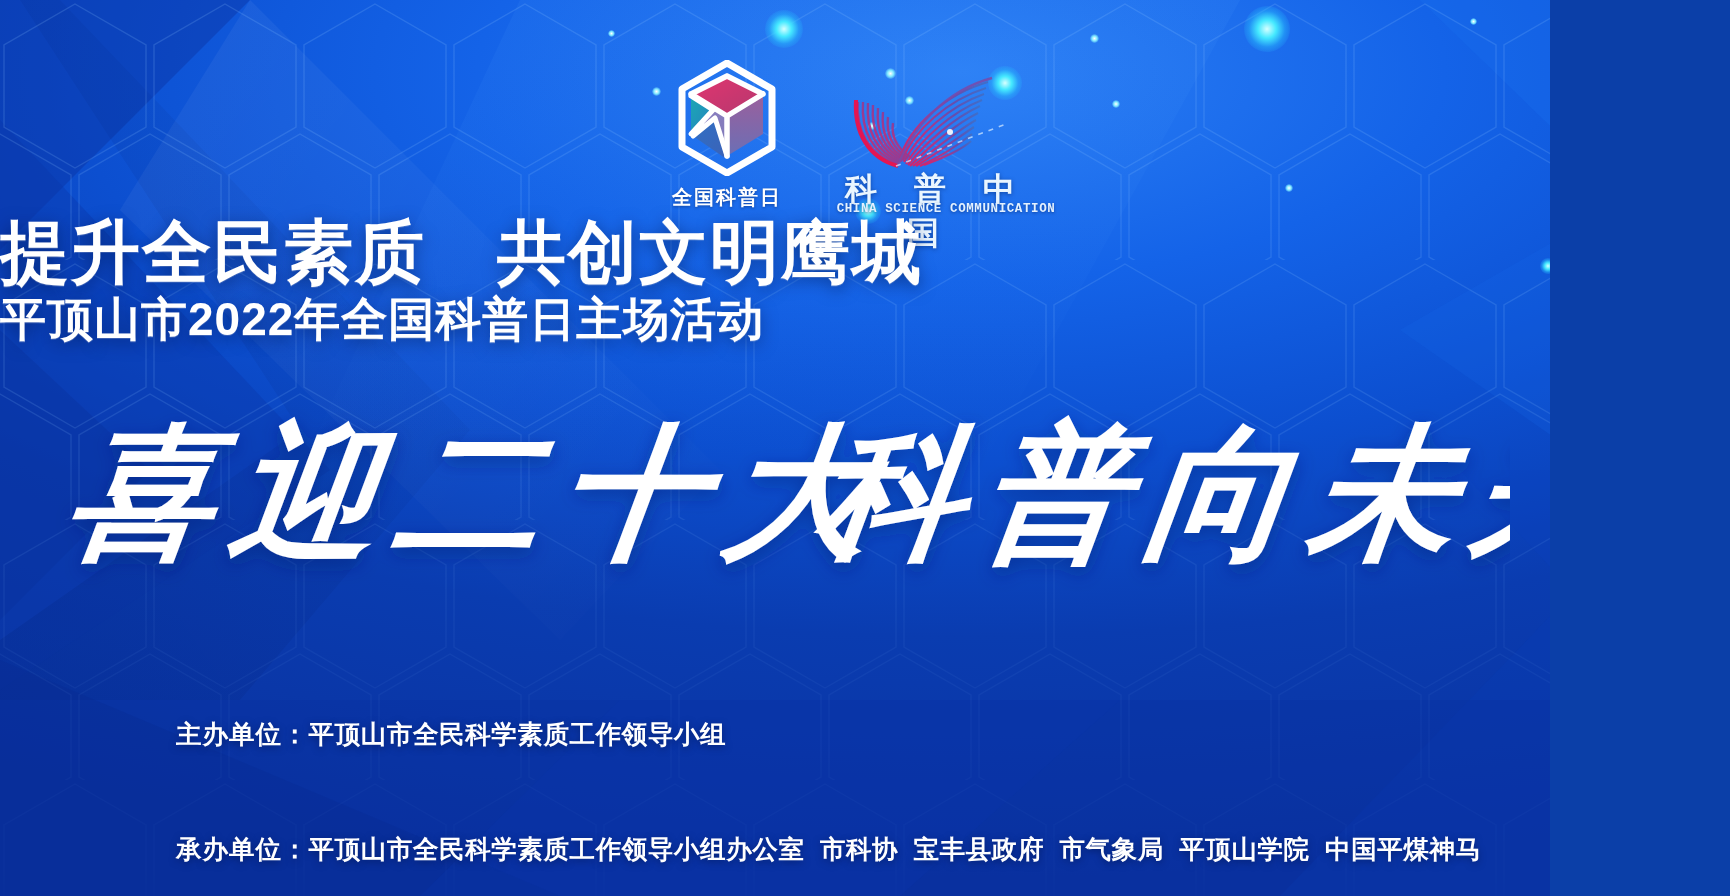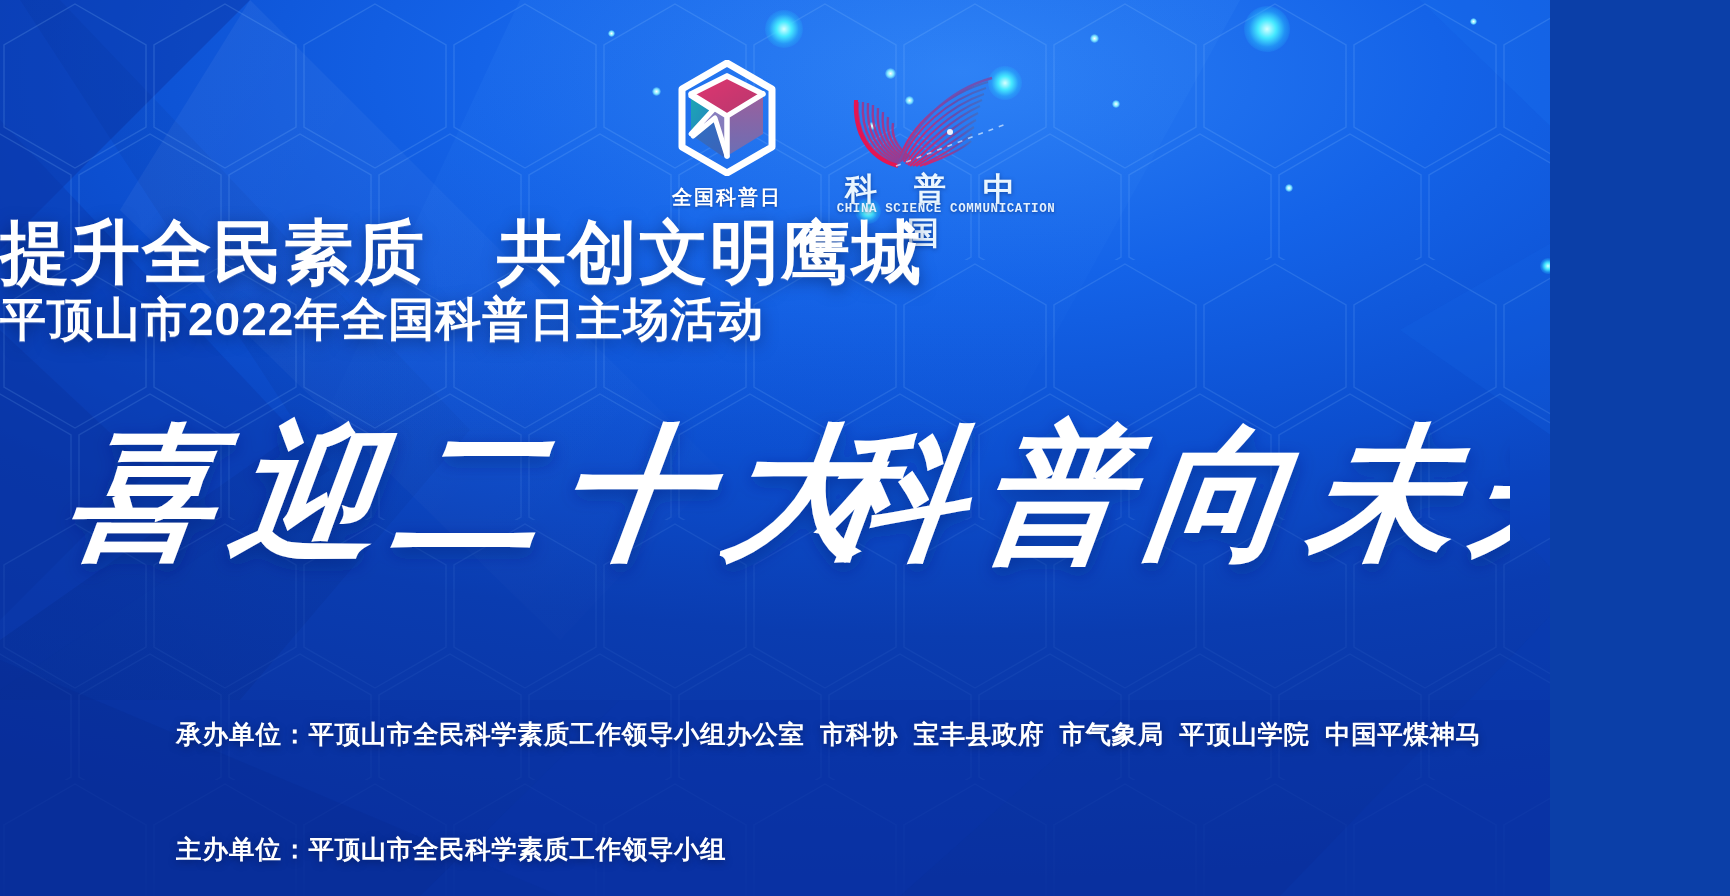"承办单位：平顶山市全民科学素质工作领导小组办公室 市科协 宝丰县政府 市气象局" div.line { order: before "主办单位：平顶山市全民科学素质工作领导小组" -> after "主办单位：平顶山市全民科学素质工作领导小组" }
